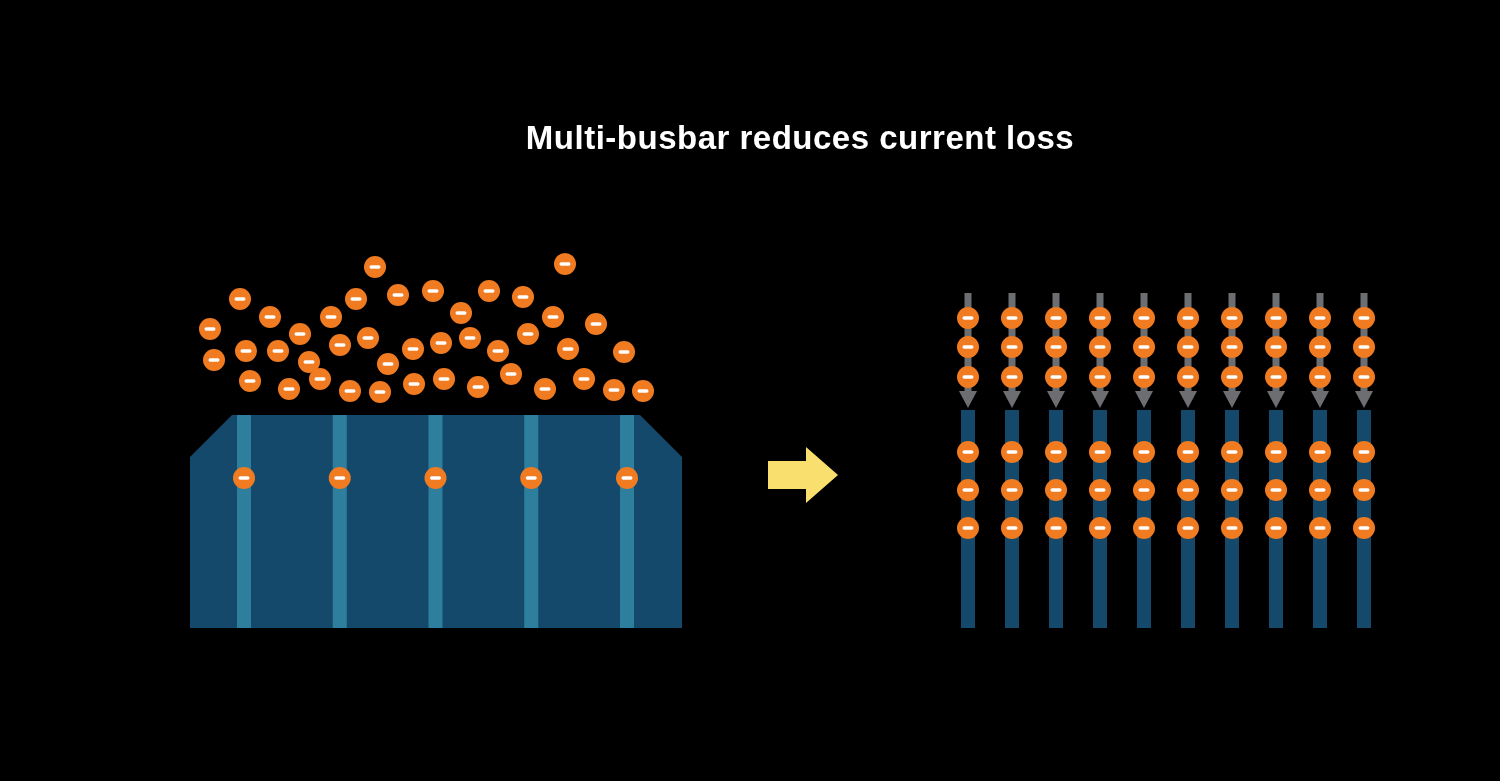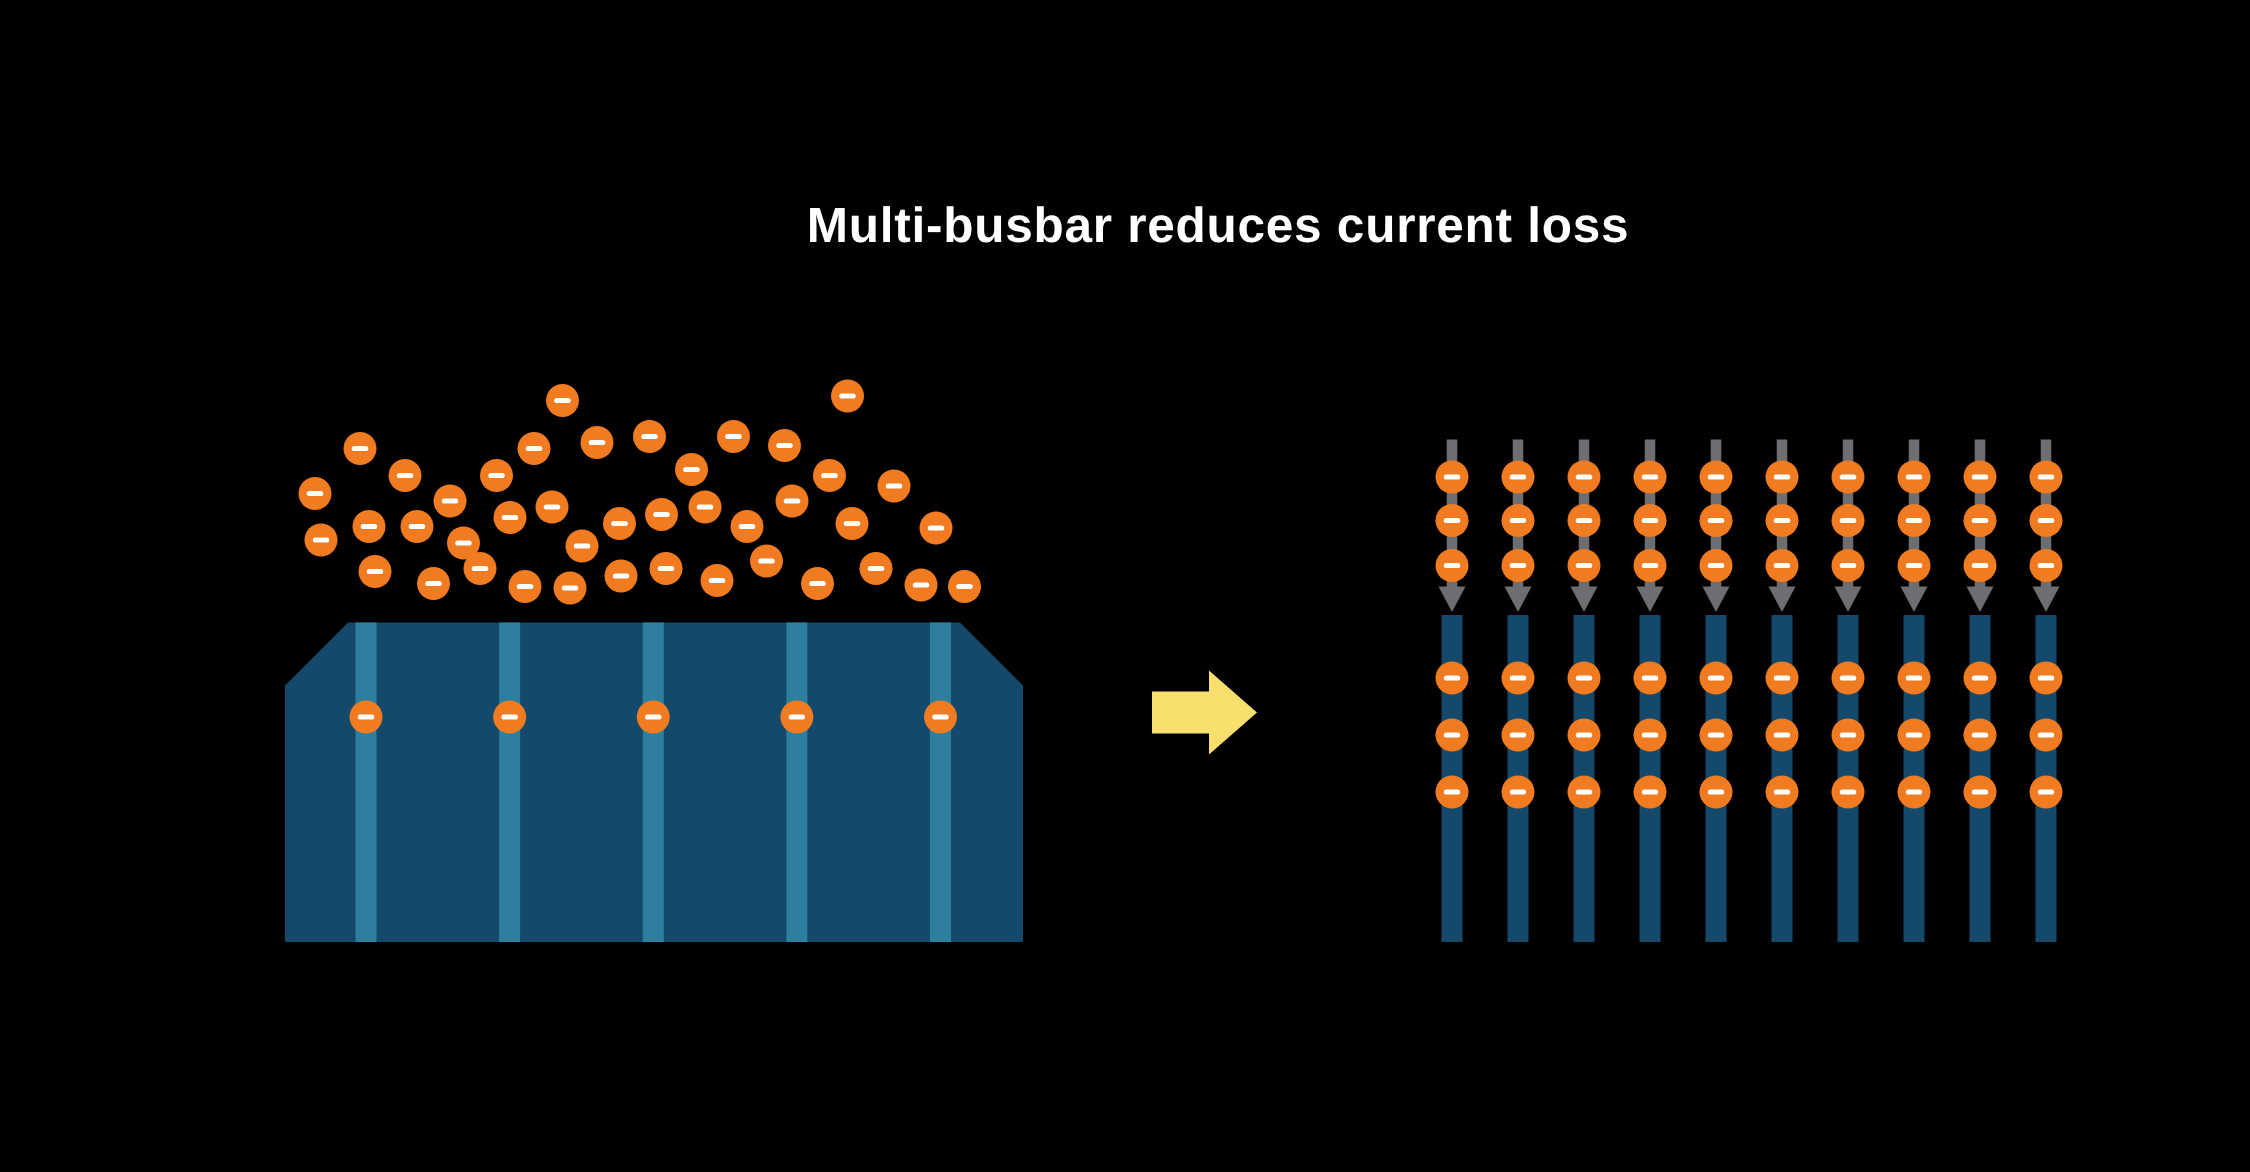"Multi-busbar reduces current loss" .title { margin: 12px -> 0 }
